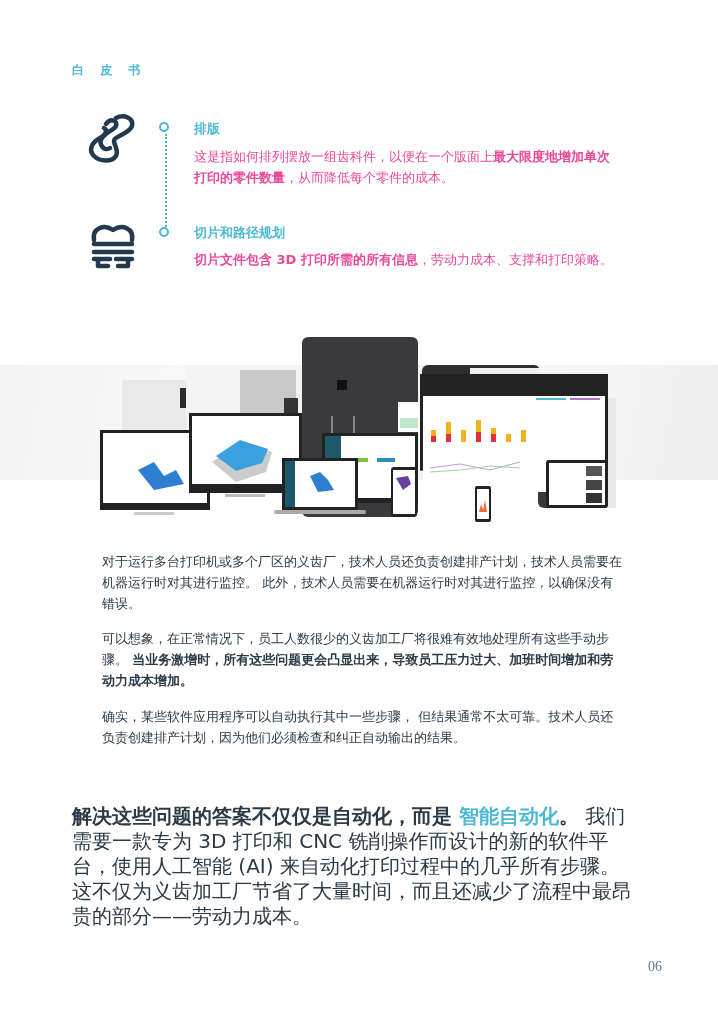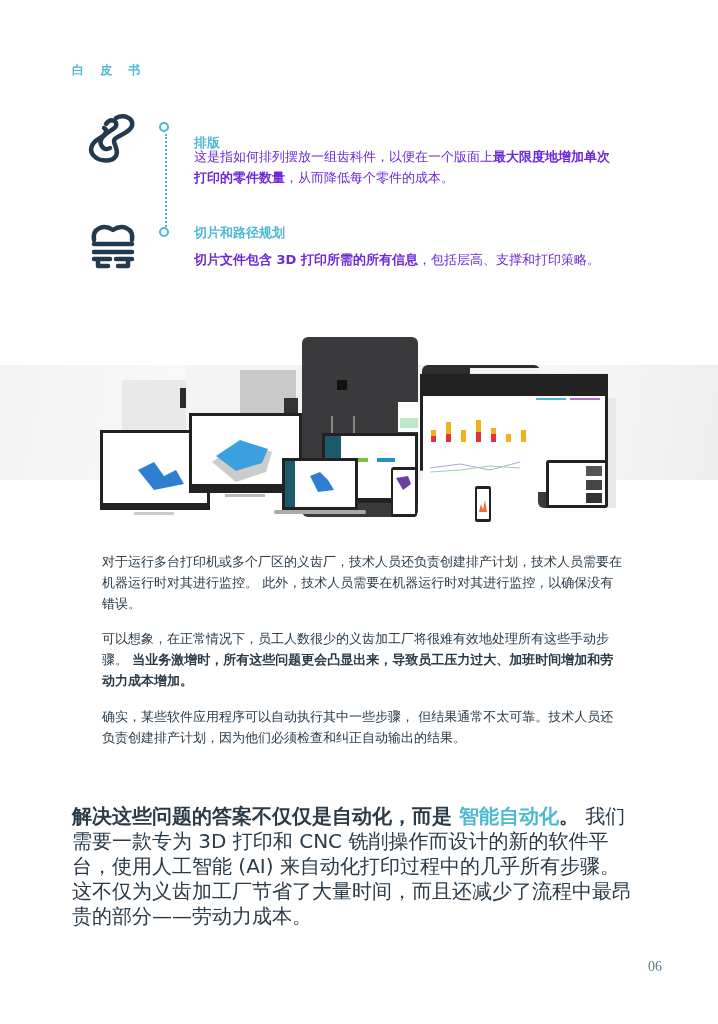"排版" .ft-1 { margin-top: 14px -> none }
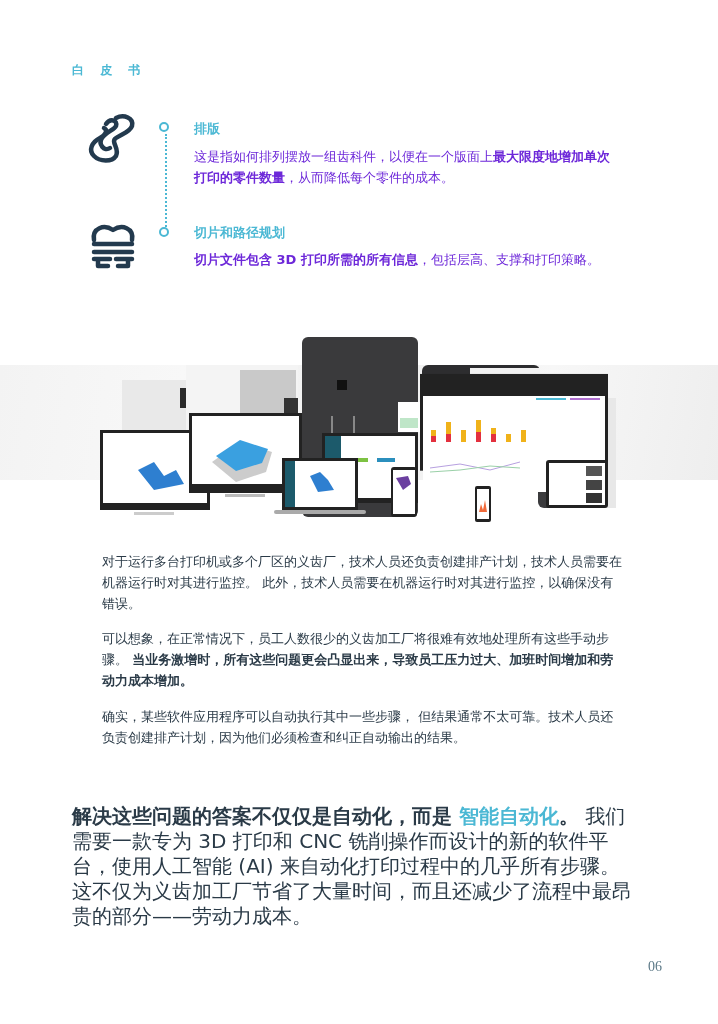"这是指如何排列摆放一组齿科件，以便在一个版面上最大限度地增加单次打印的零件数量，" .feature-body { color: #6d28d9 -> #ec4899 }
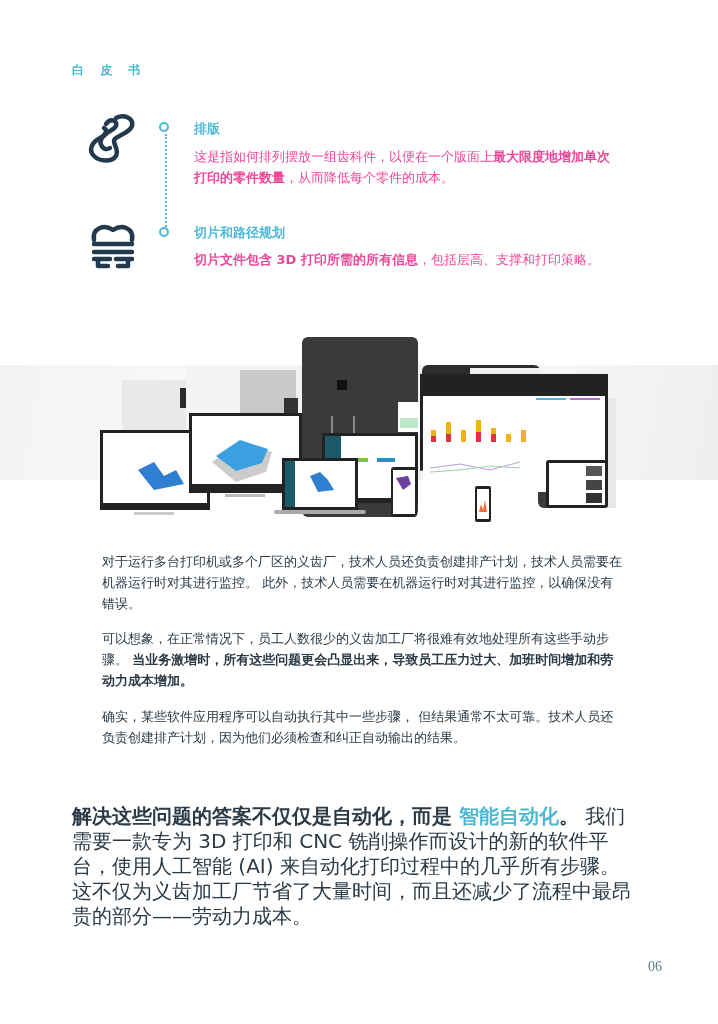"，包括层高、支撑和打印策略。" span { text: 包括层高 -> 劳动力成本 }
